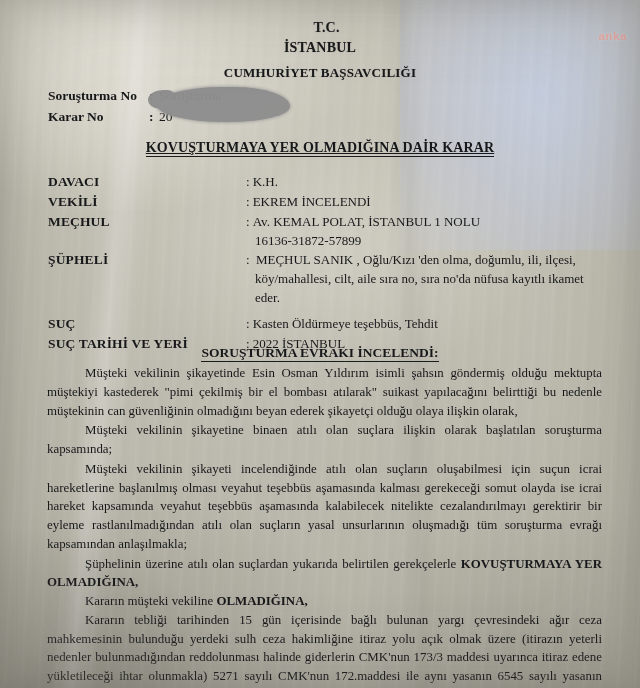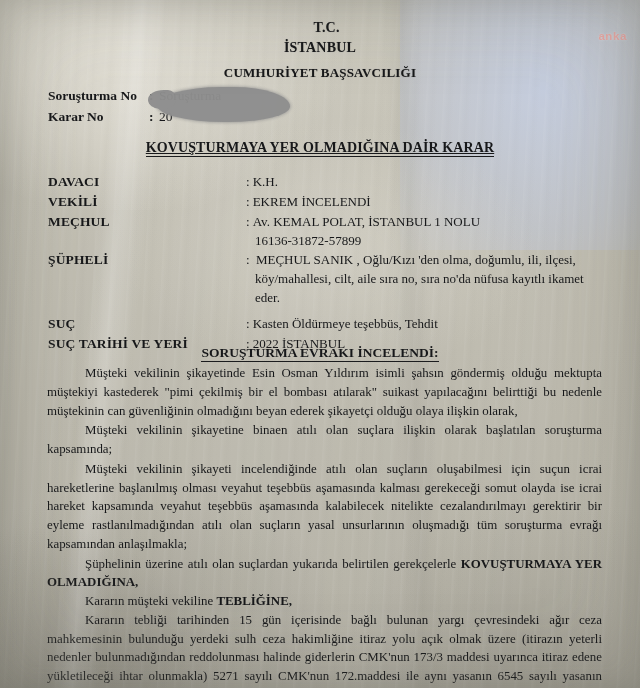"TEBLİĞİNE," b { text: TEBLİĞİNE -> OLMADIĞINA }
